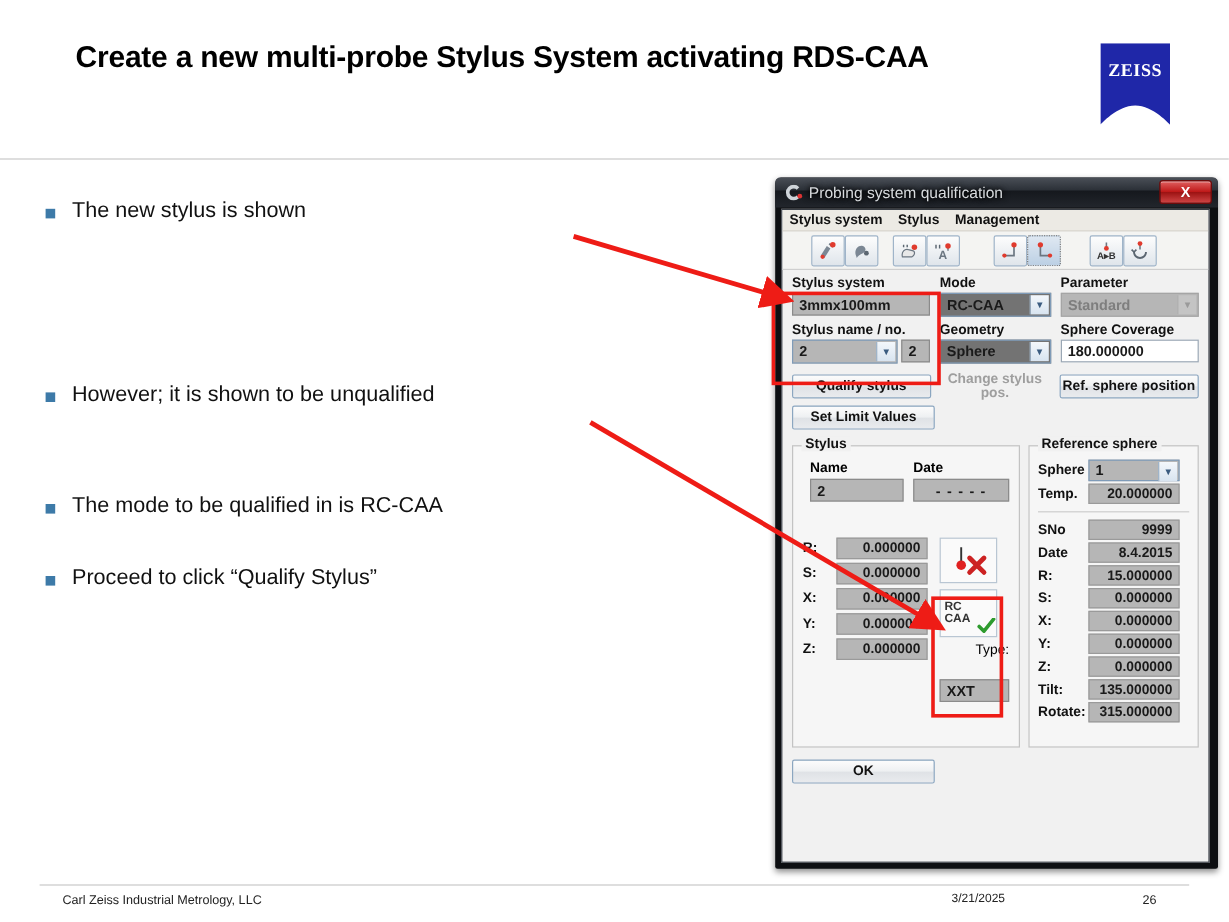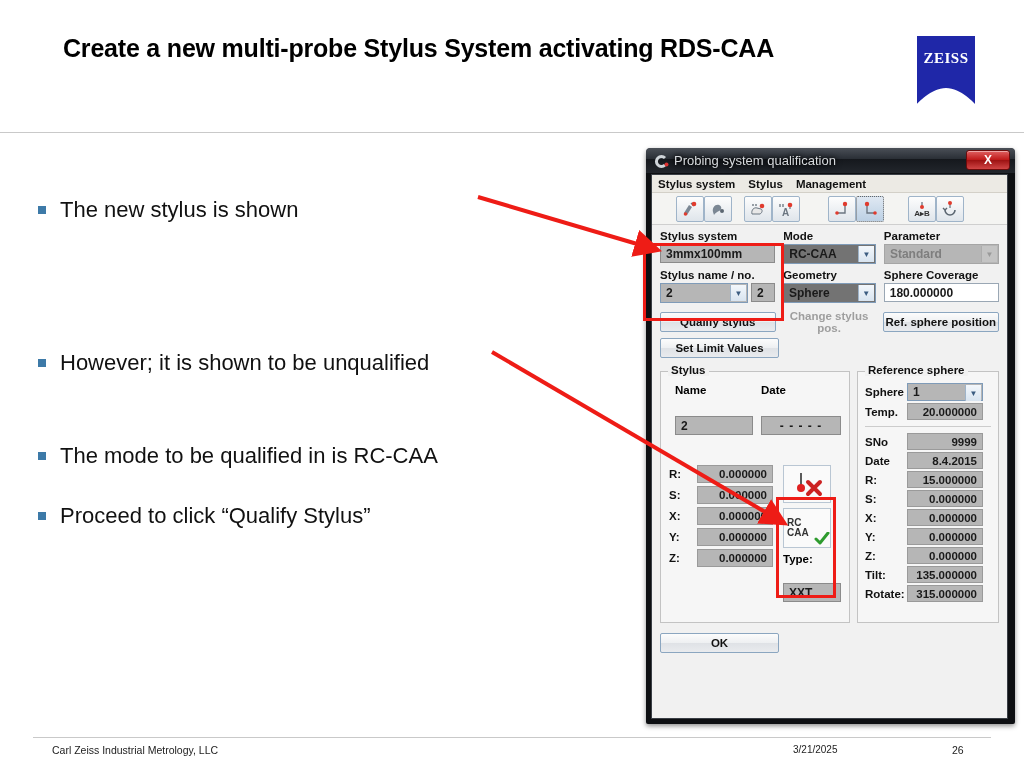"The new stylus is shown" .bullet { font-size: 22px -> 18px; margin-top: 32px -> none }
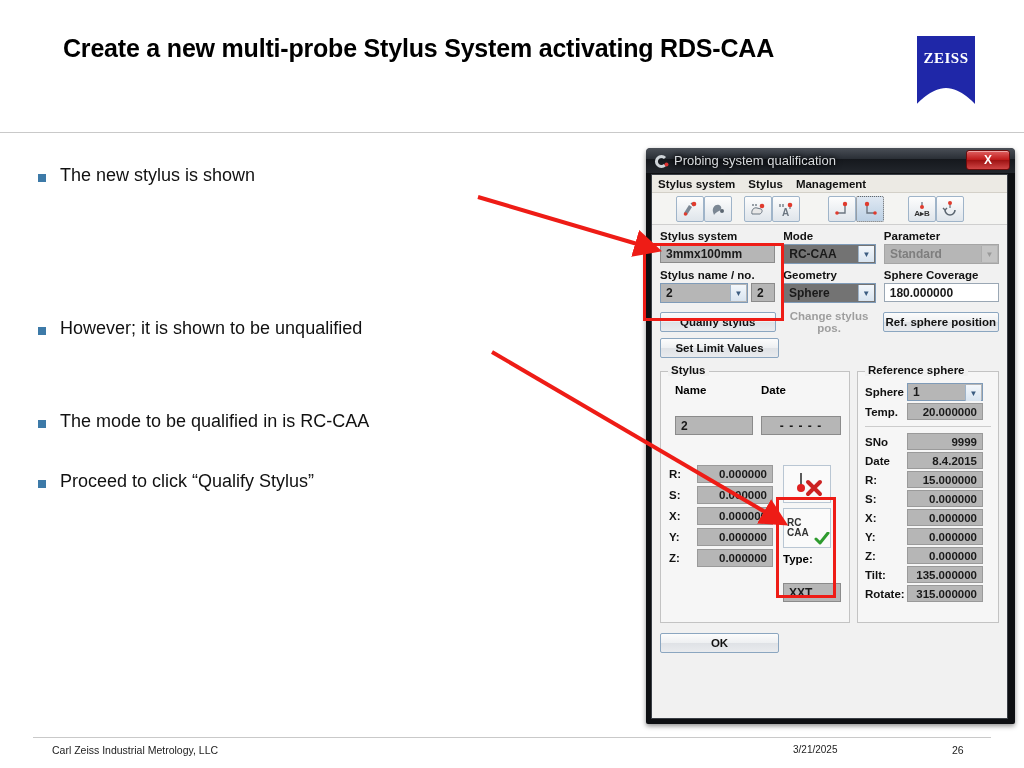"Name" div { margin-bottom: 20px -> 3px }
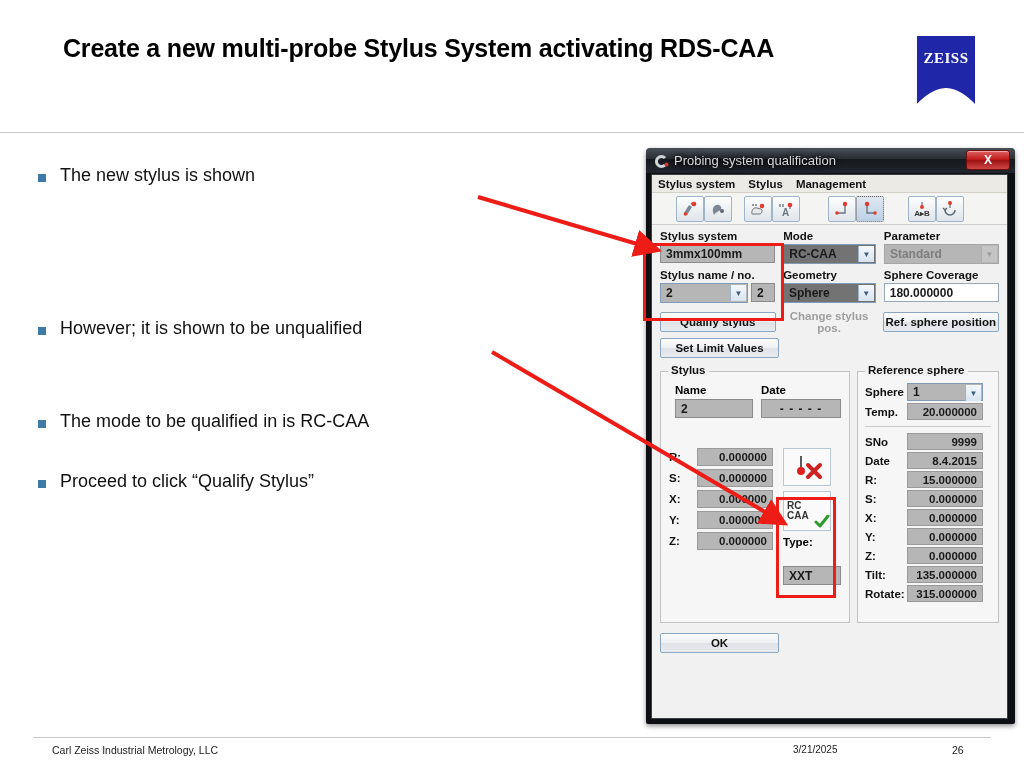"Type:" div { font-weight: bold -> normal; text-align: none -> right }
